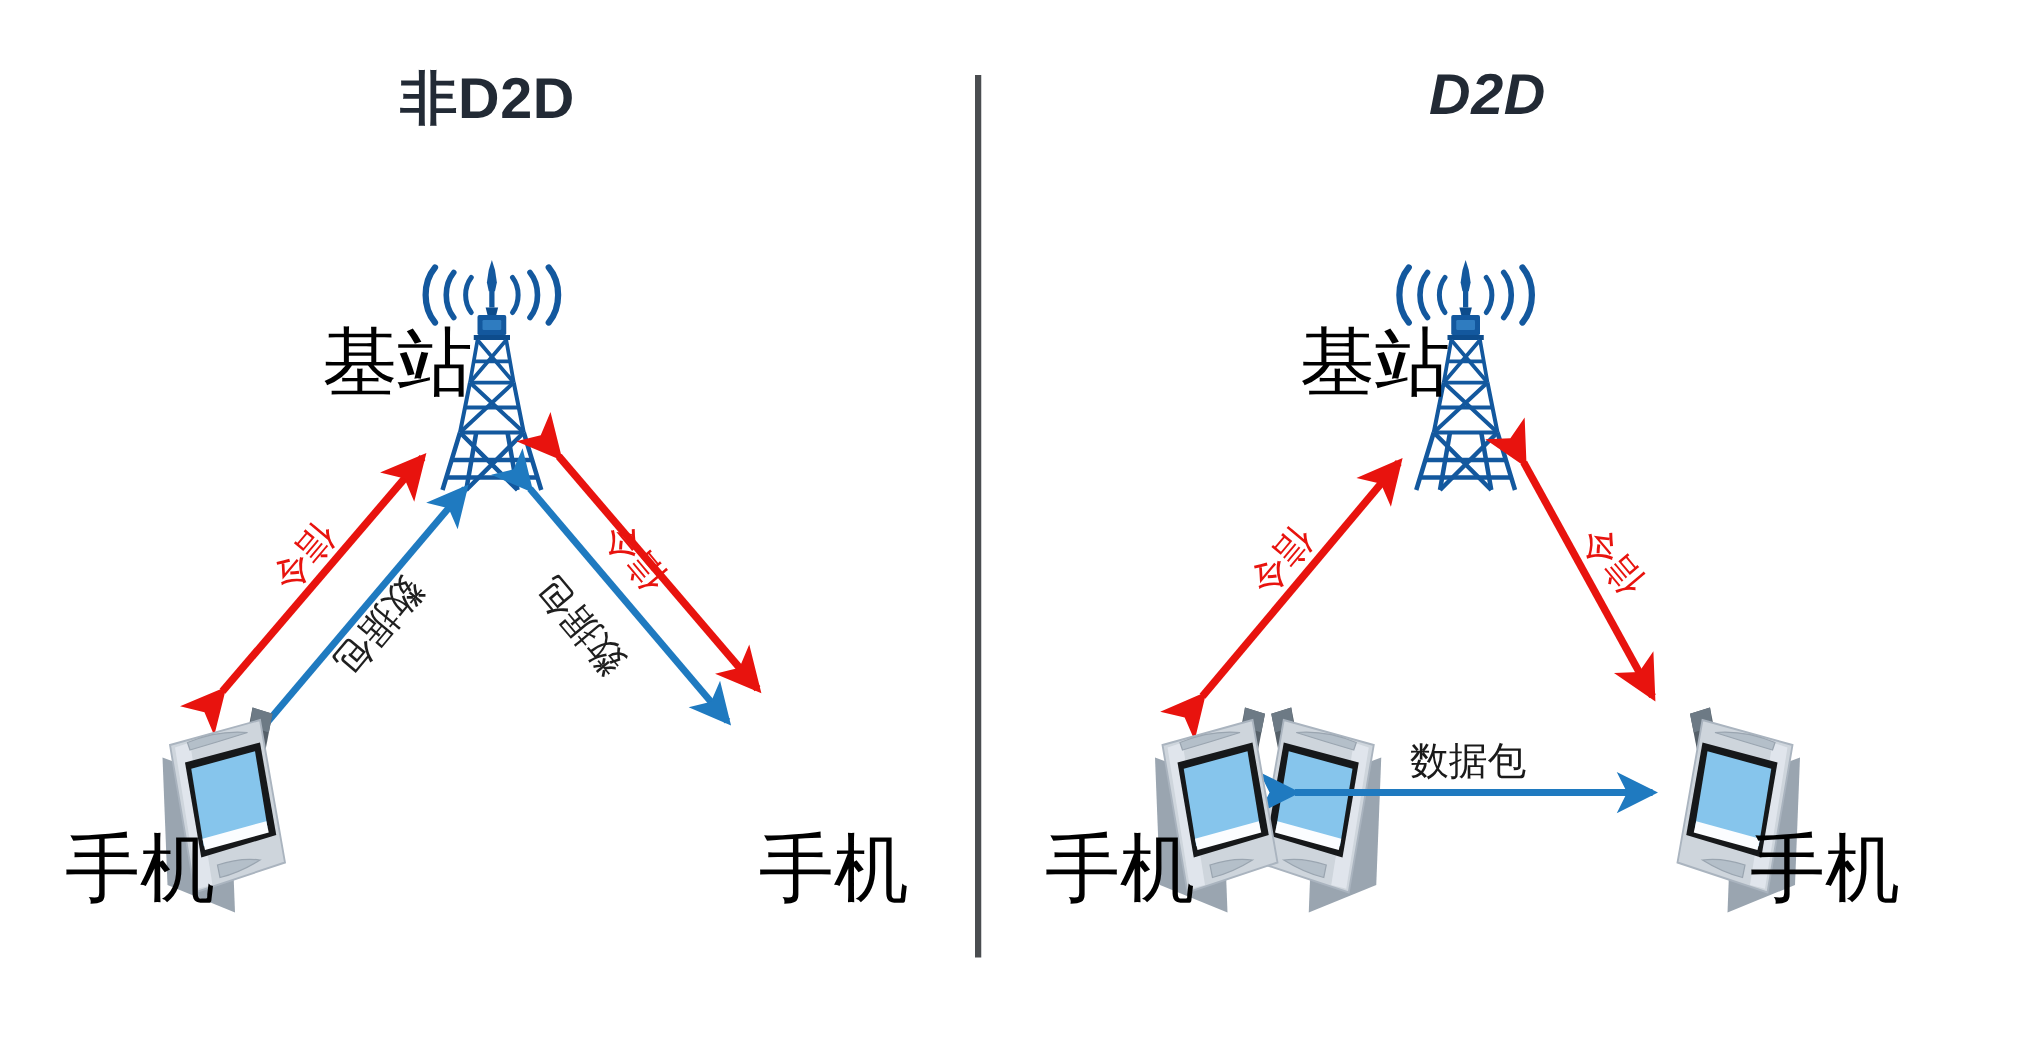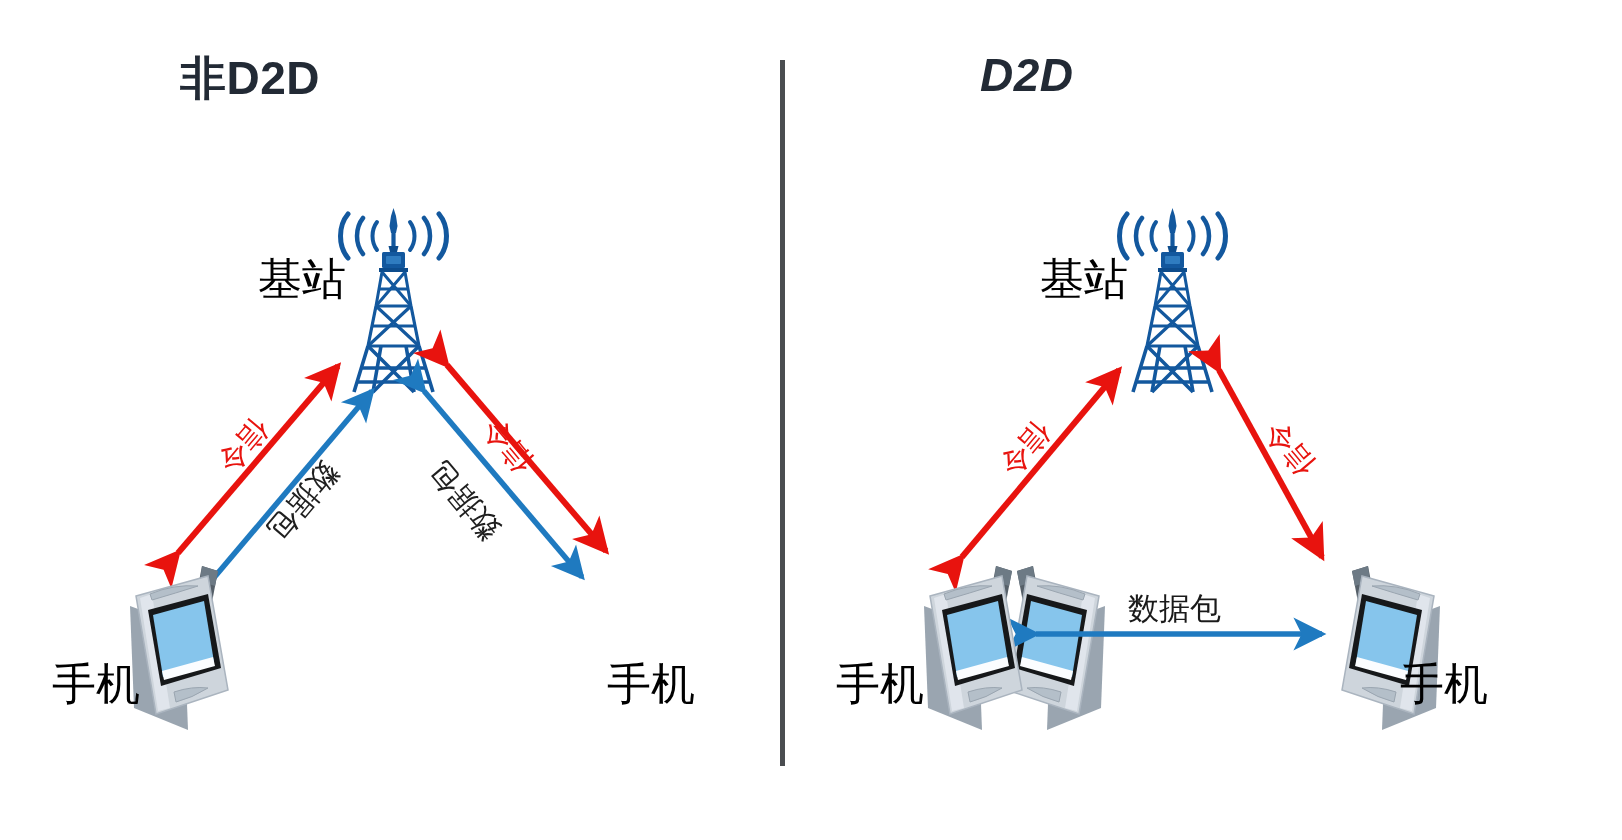"非D2D" .panel-title { text-align: left -> center }
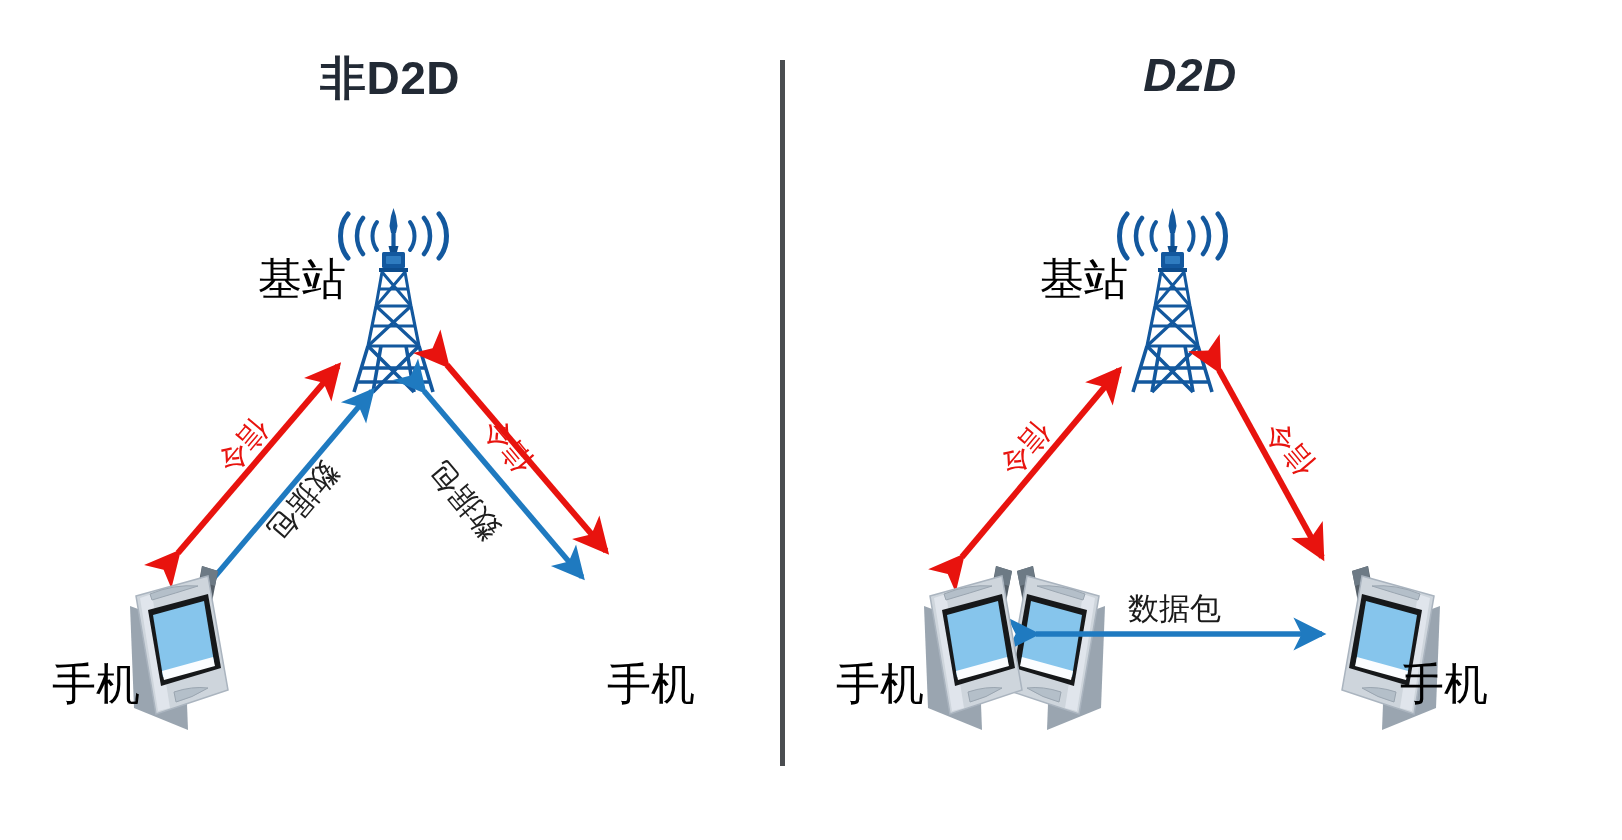"基站" .node-label { font-size: 44px -> 60px }
